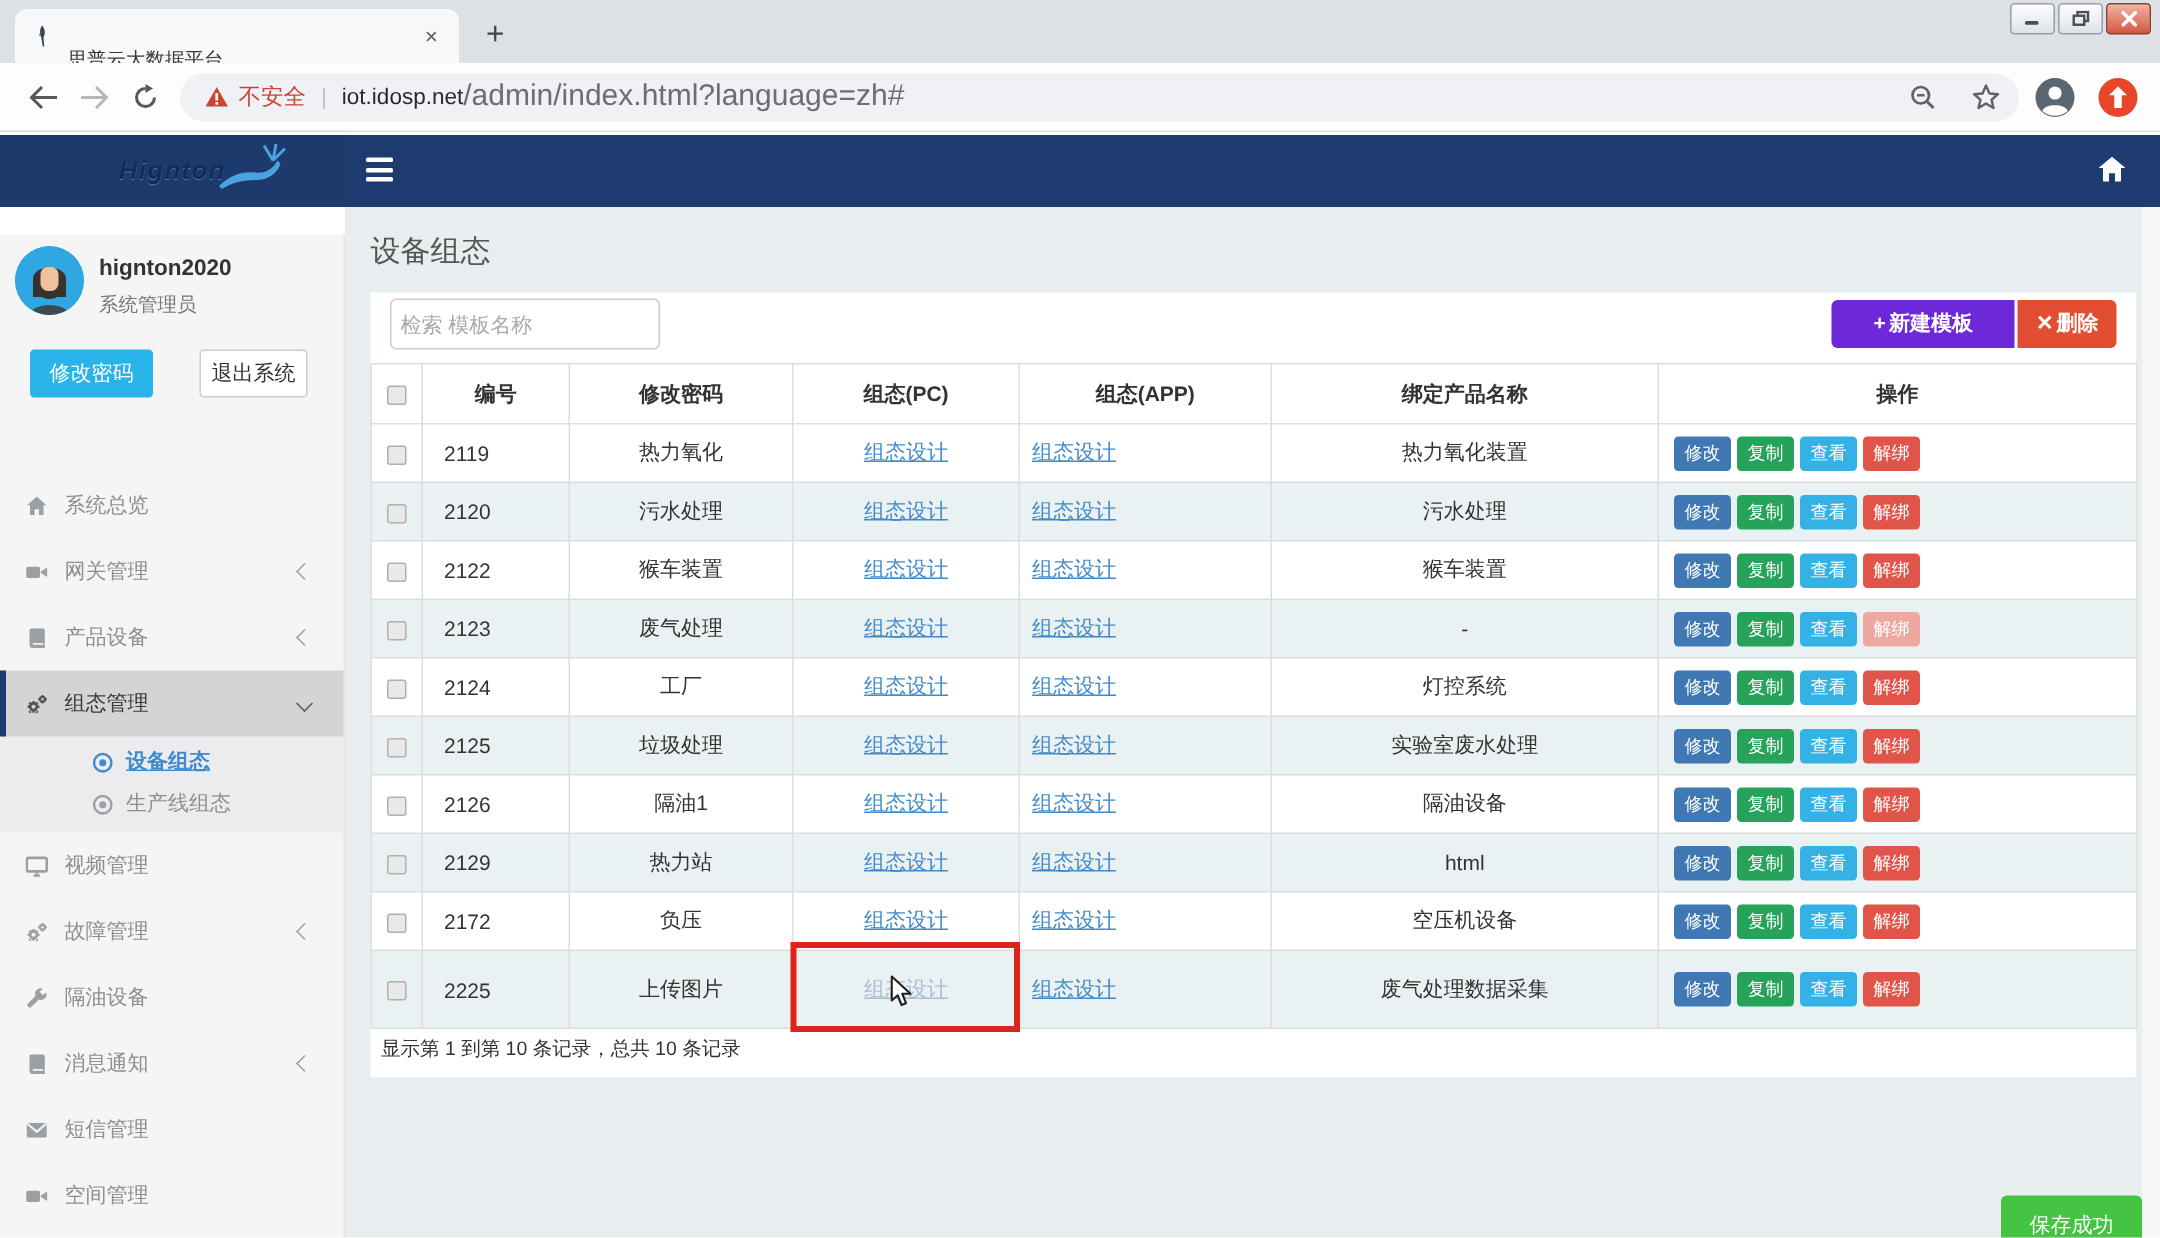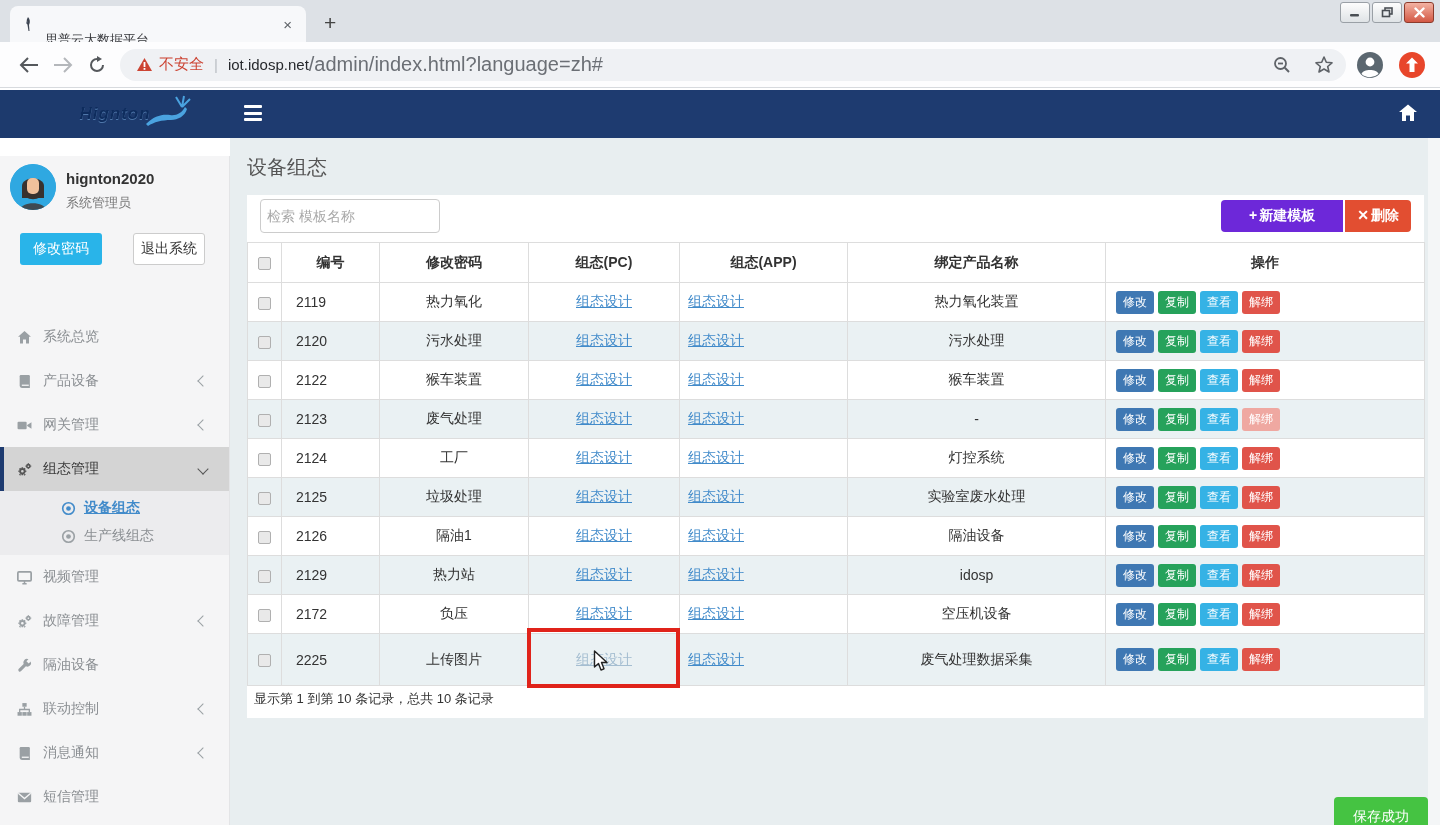"产品设备" div.menu-item { order: before "网关管理" -> after "网关管理" }
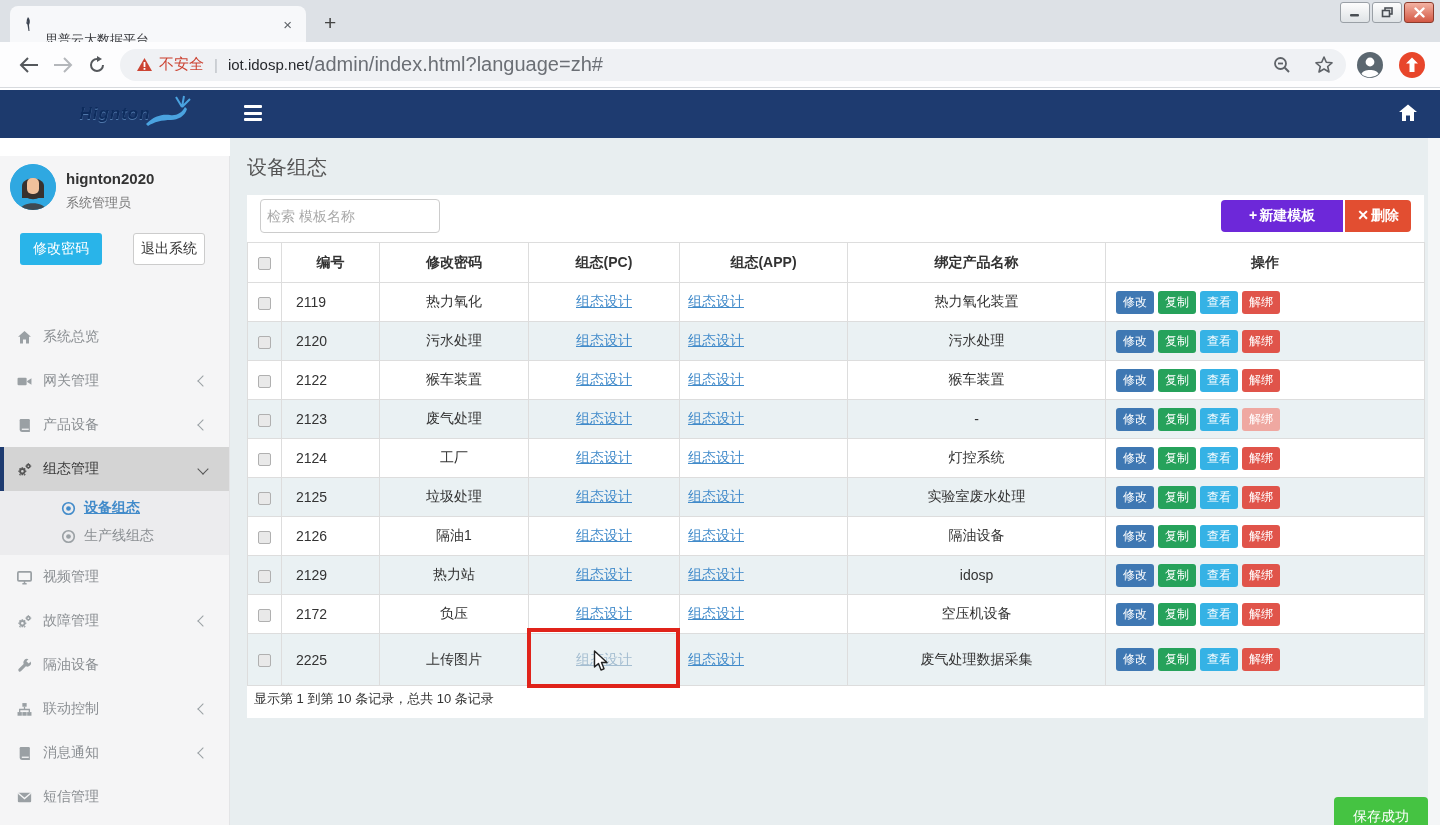"idosp" td { text: idosp -> html }
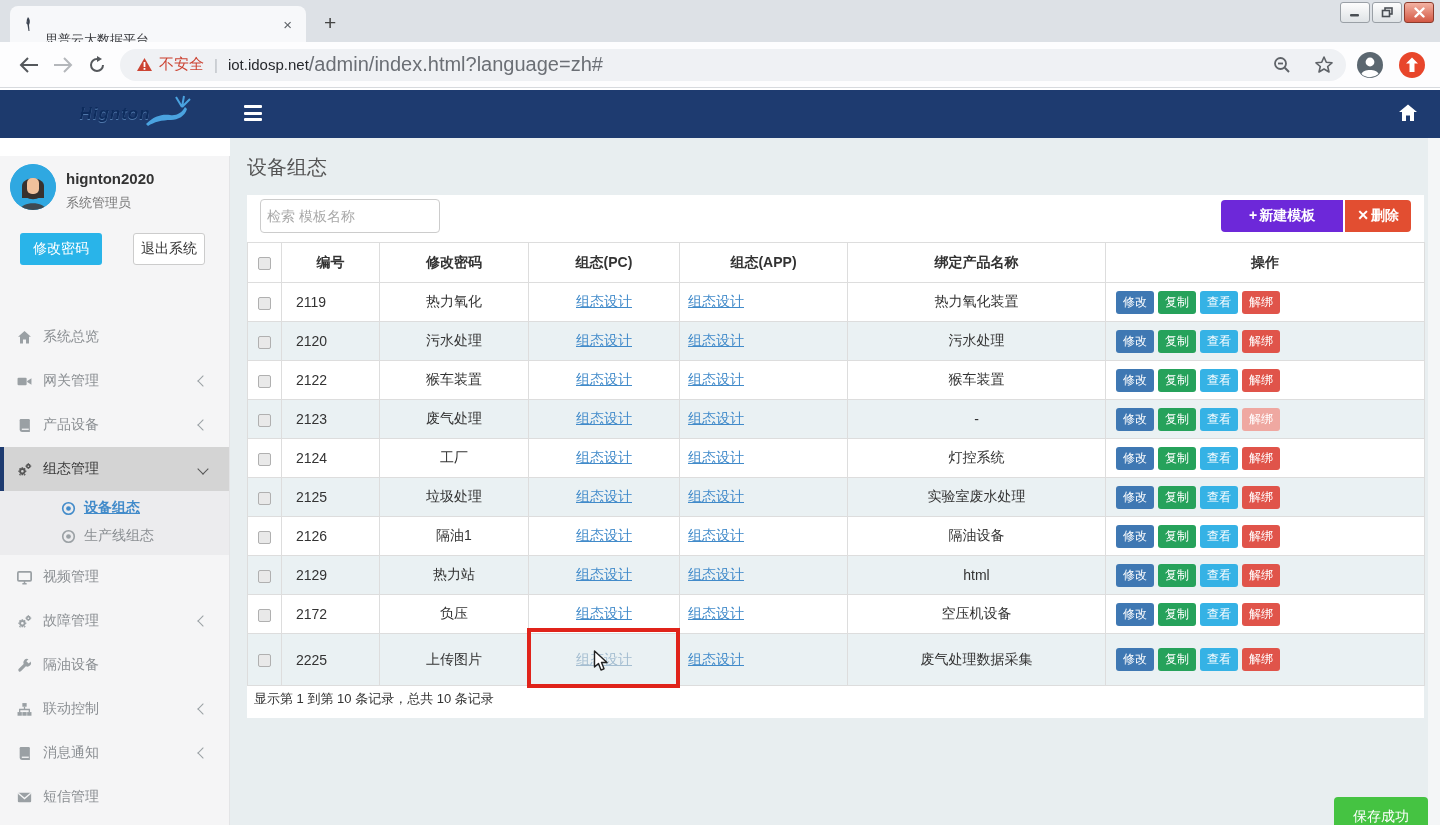"联动控制" div.menu-item { html: <div> <span> <svg> <rect></rect> <rect></rect> <rect></rect> <rect></rect> <path></path> </svg> </span> <span>联动控制</span> <span></span> </div> -> none }
